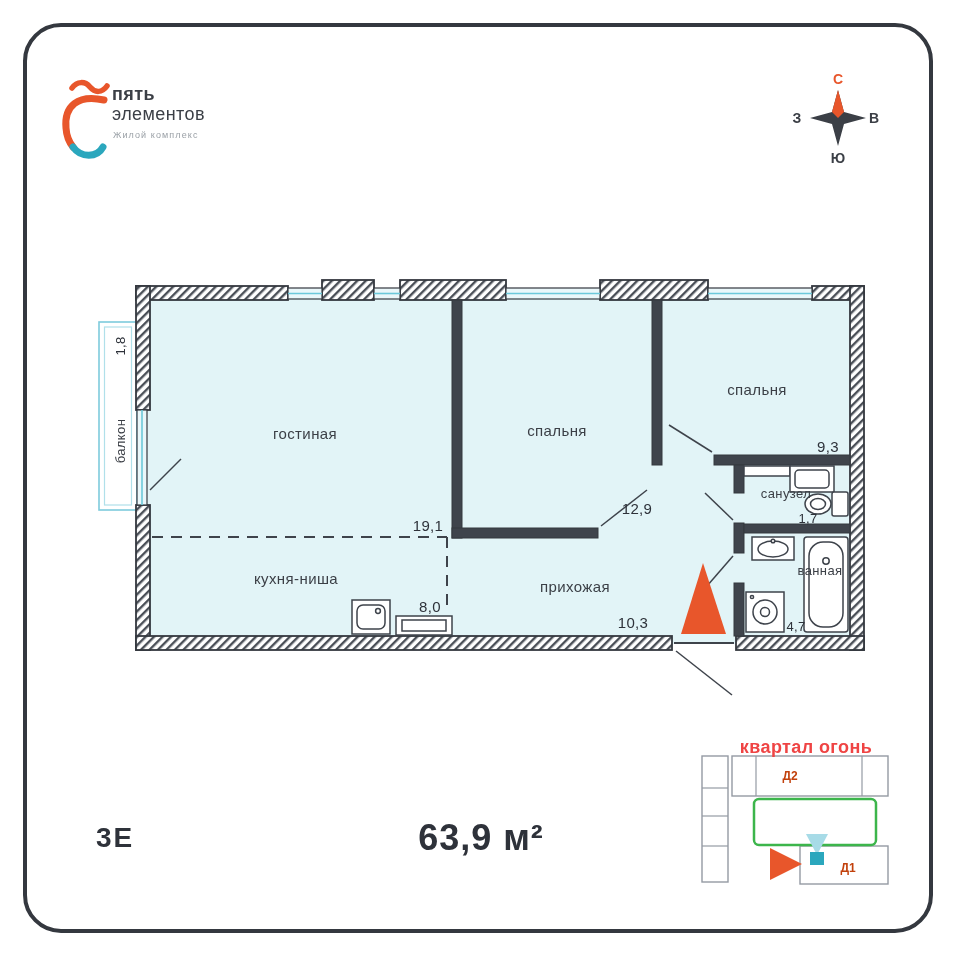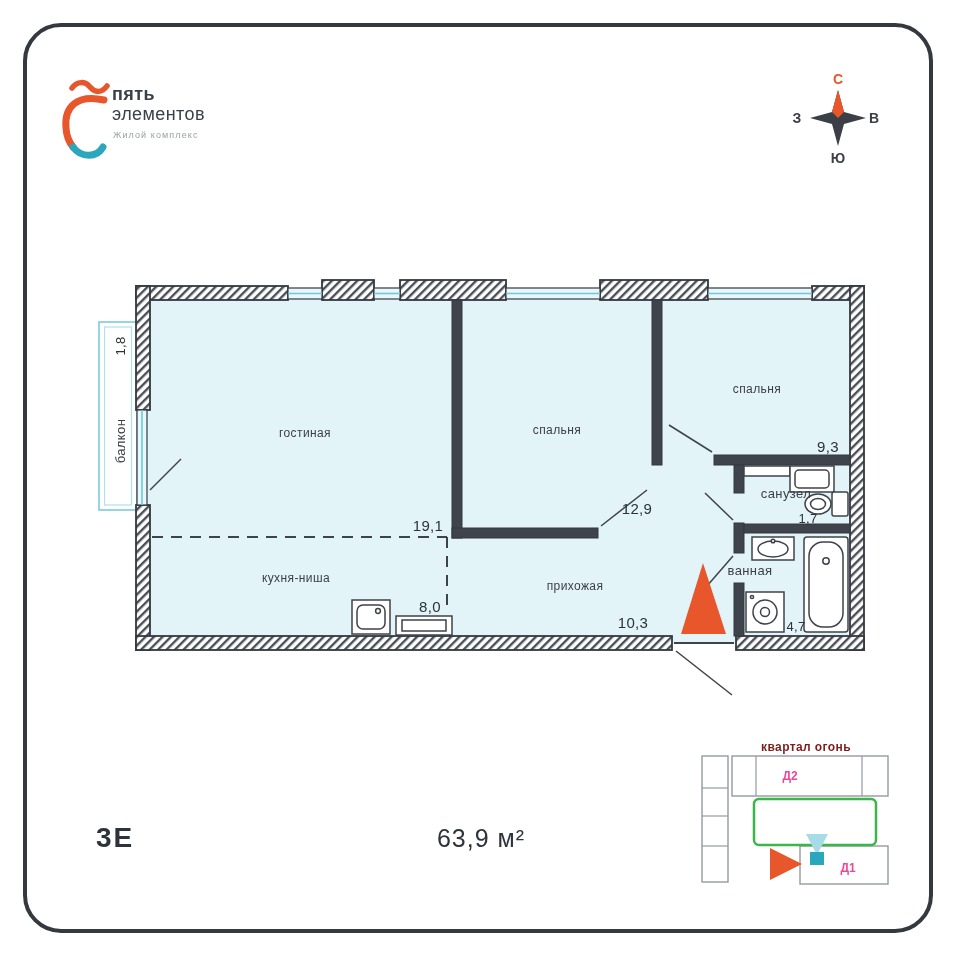"спальня" .lbl { font-size: 12px -> 15px }
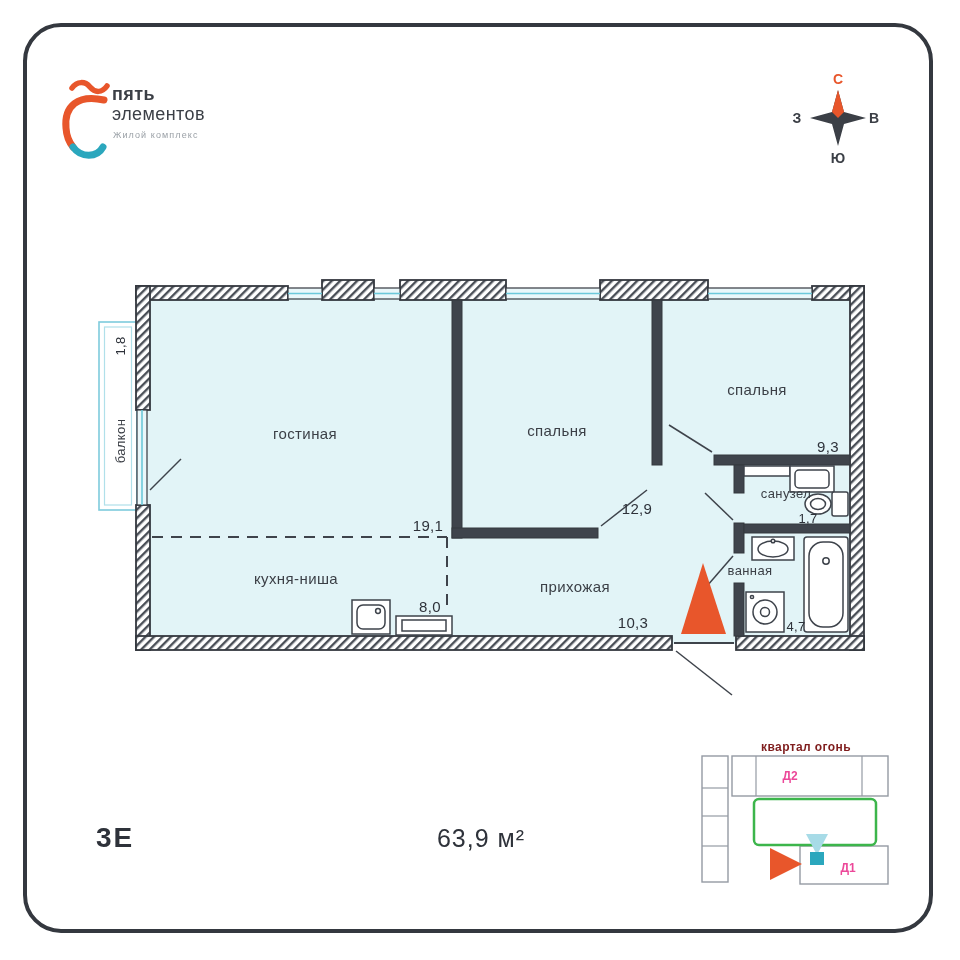"ванная" div.txt { left: 750px -> 820px }
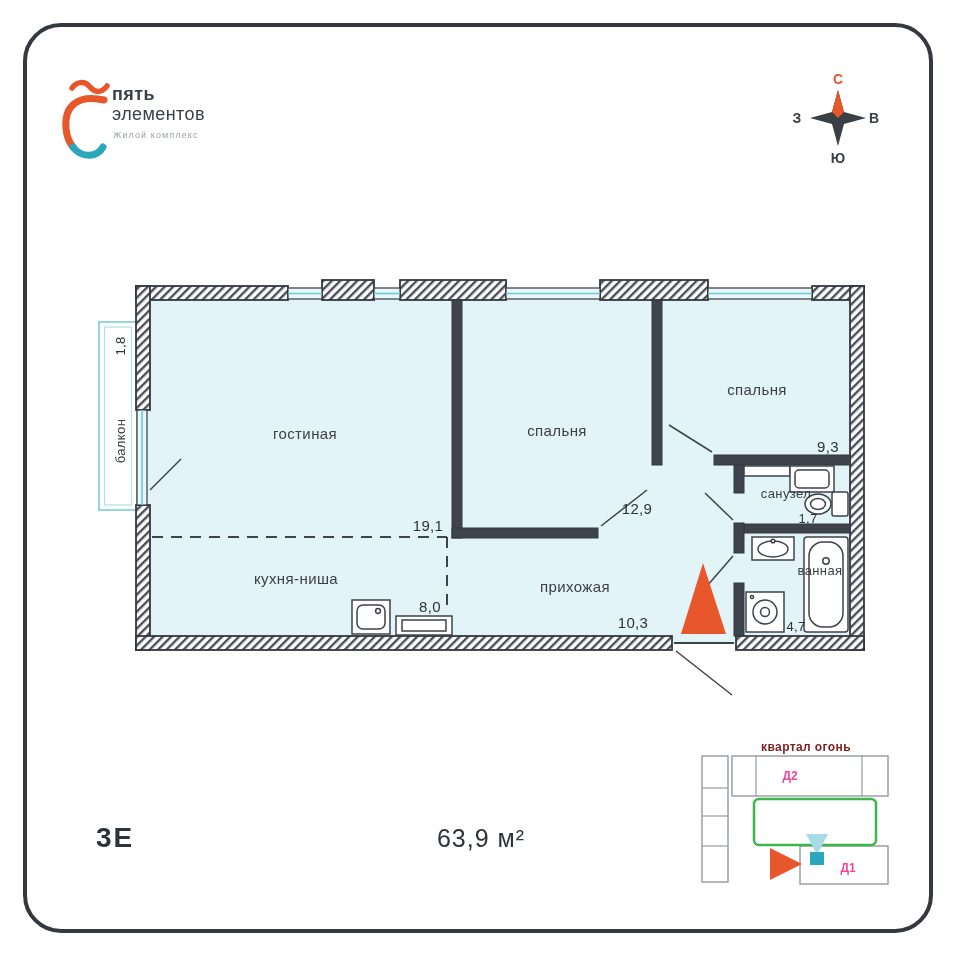"квартал огонь" .siteTitle { color: #7f1d1d -> #ef4444; font-size: 12px -> 18px }
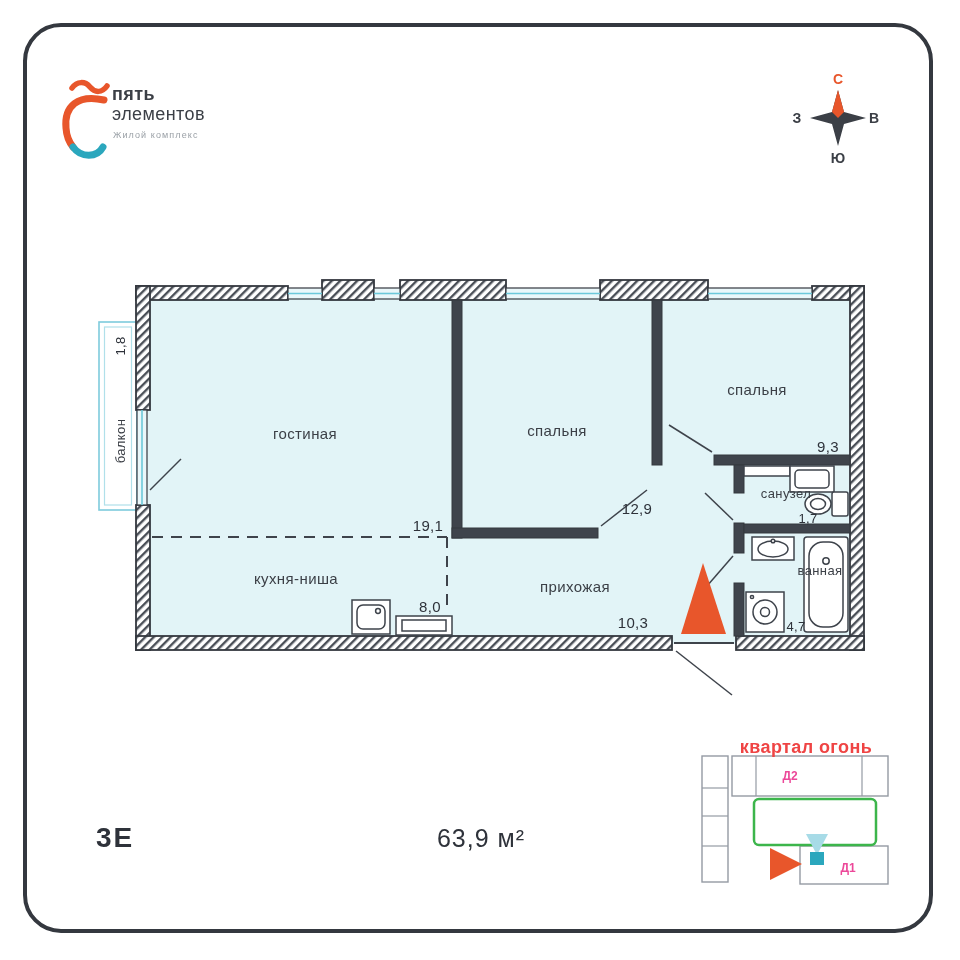"Д2" .siteBld { color: #ec4899 -> #c2410c }
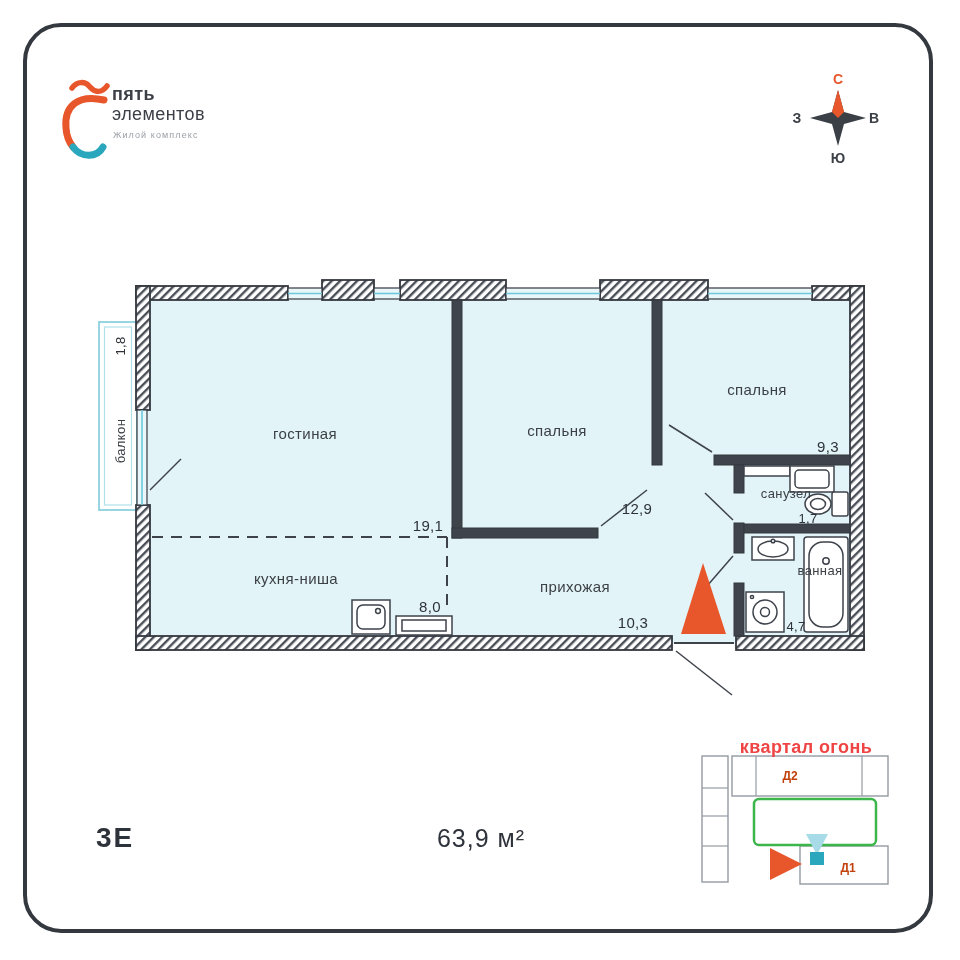"63,9 м²" .area { font-size: 25px -> 36px; font-weight: 400 -> 700 }
